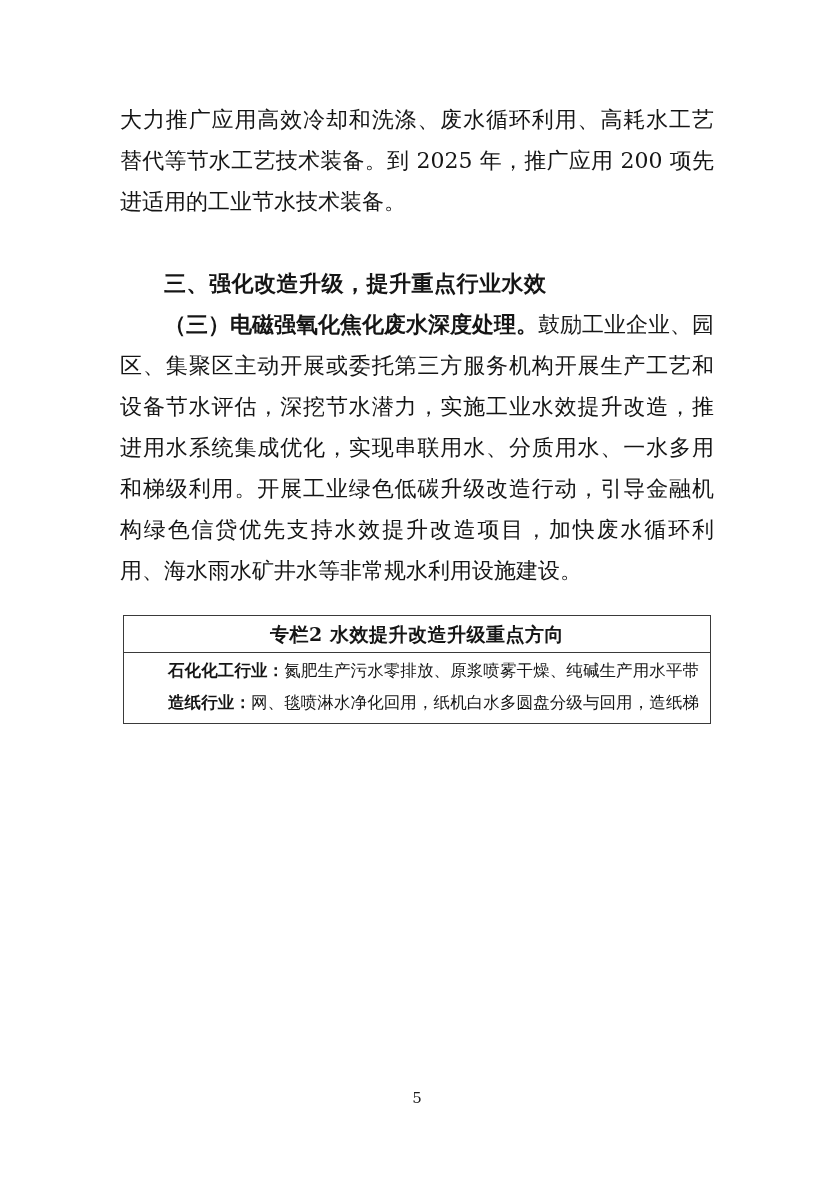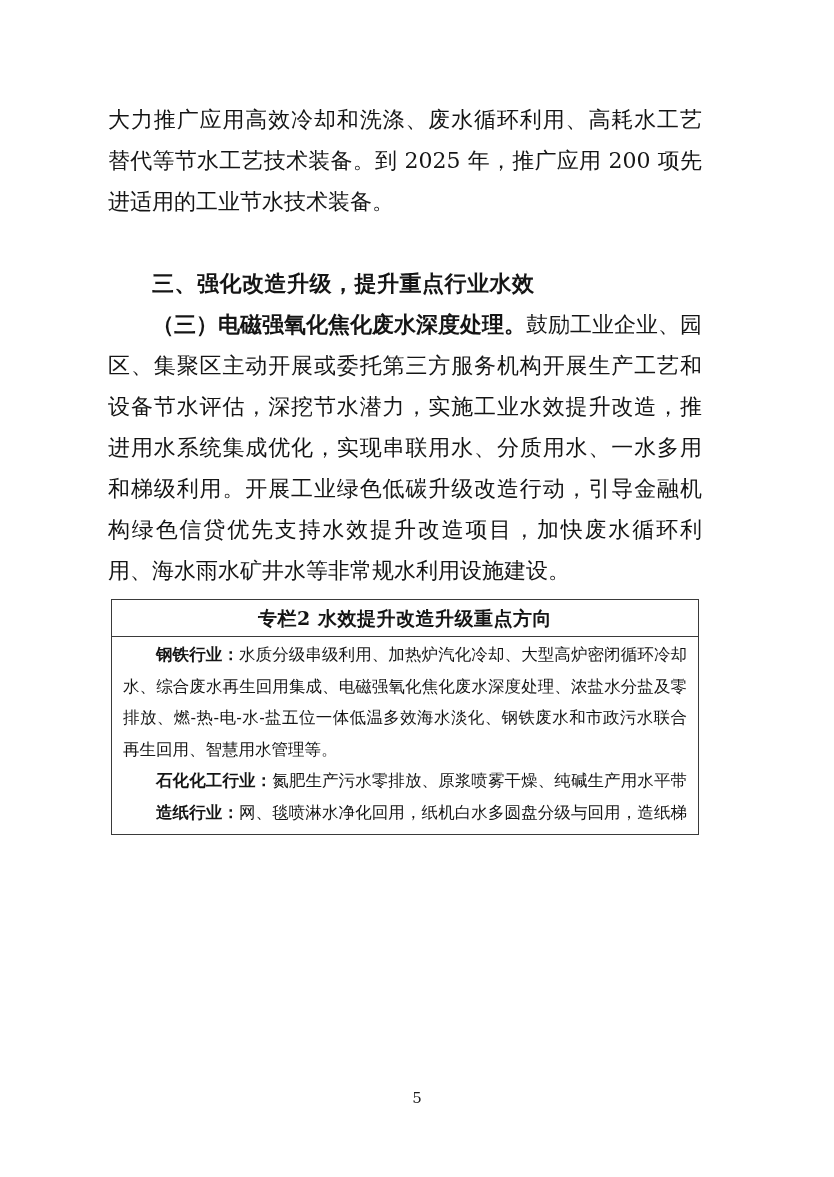"大力推广应用高效冷却和洗涤、废水循环利用、高耗水工艺" .doc { left: 108px -> 120px }
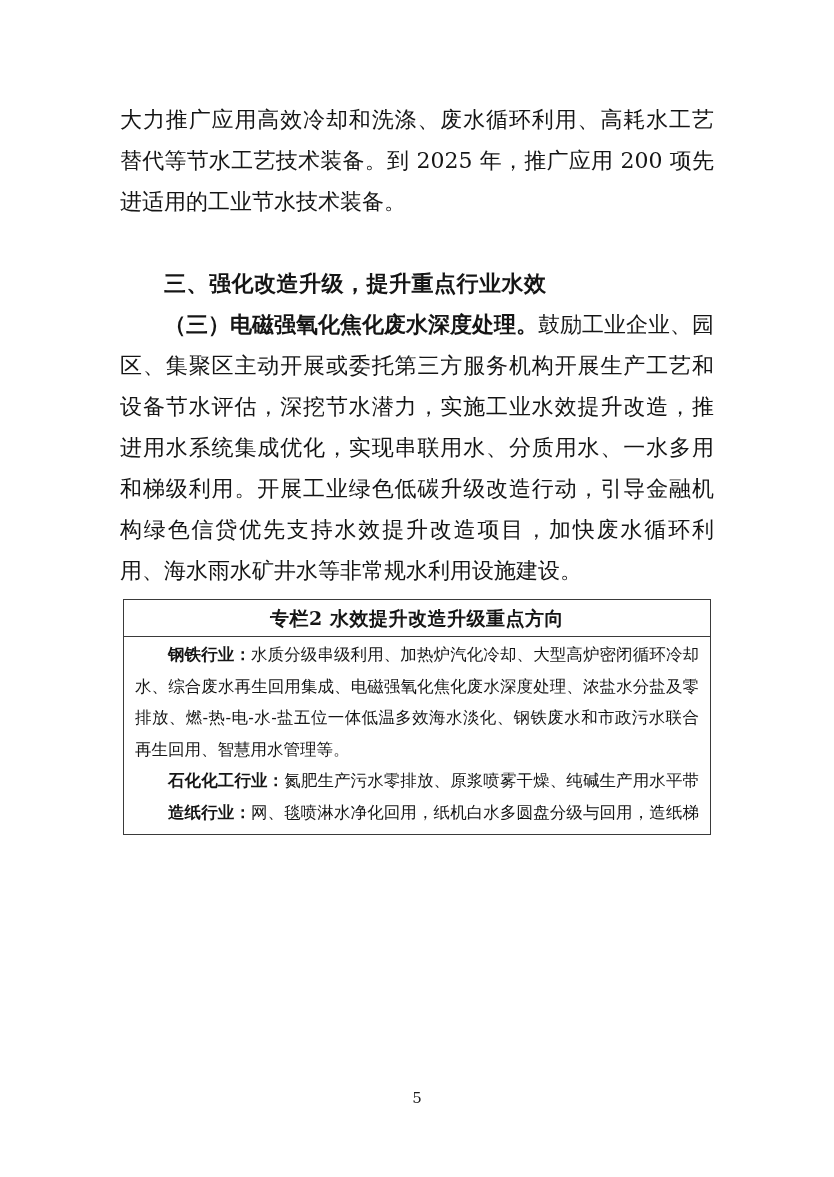"专栏2 水效提升改造升级重点方向" .callout-box { margin-top: 8px -> 24px }
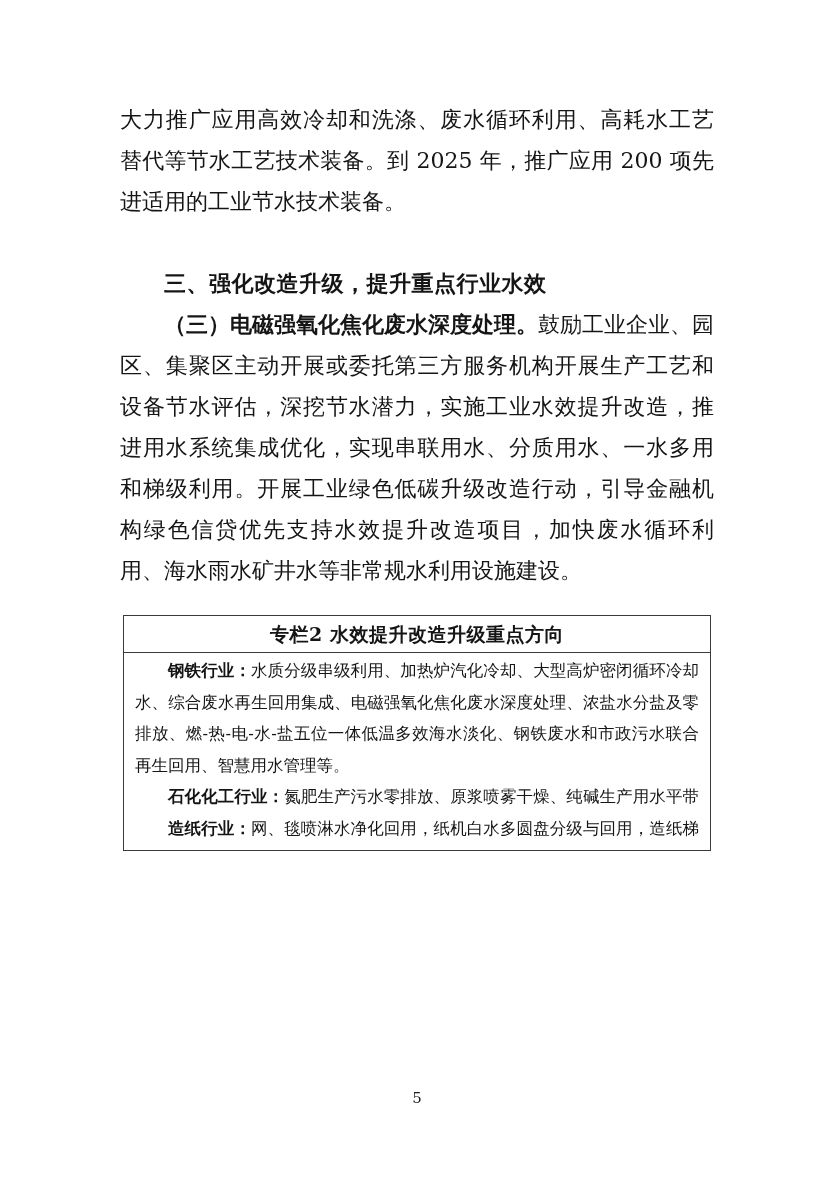"钢铁行业：水质分级串级利用、加热炉汽化冷却、大型高炉密闭循环冷却" div { html: <div> <div> <span>钢铁行业：</span><span>水质分级串级利用、加热炉汽化冷却、大型高炉密闭循环冷却</span> </div> <div> <div>水、综合废水再生回用集成、电磁强氧化焦化废水深度处理、浓盐水分盐及零</div> <div>排放、燃-热-电-水-盐五位一体低温多效海水淡化、钢铁废水和市政污水联合</div> <div>再生回用、智慧用水管理等。</div> </div> </div> -> none }
